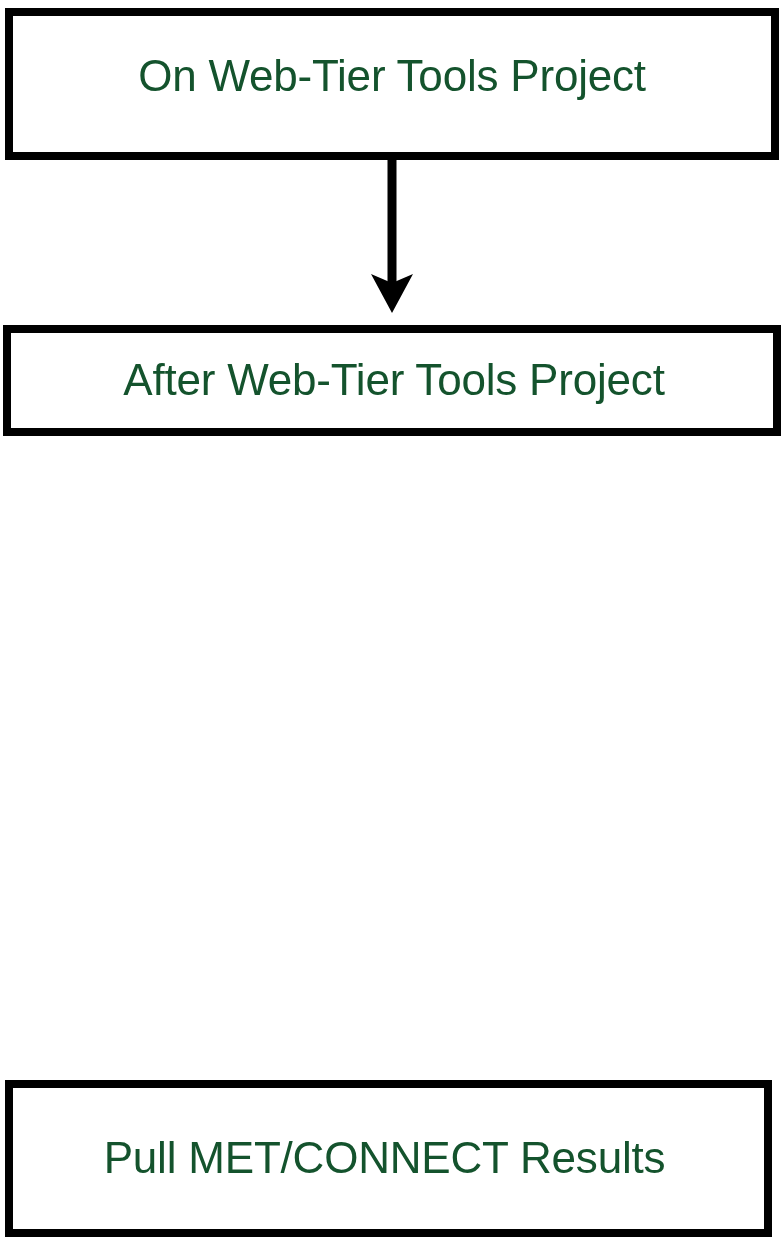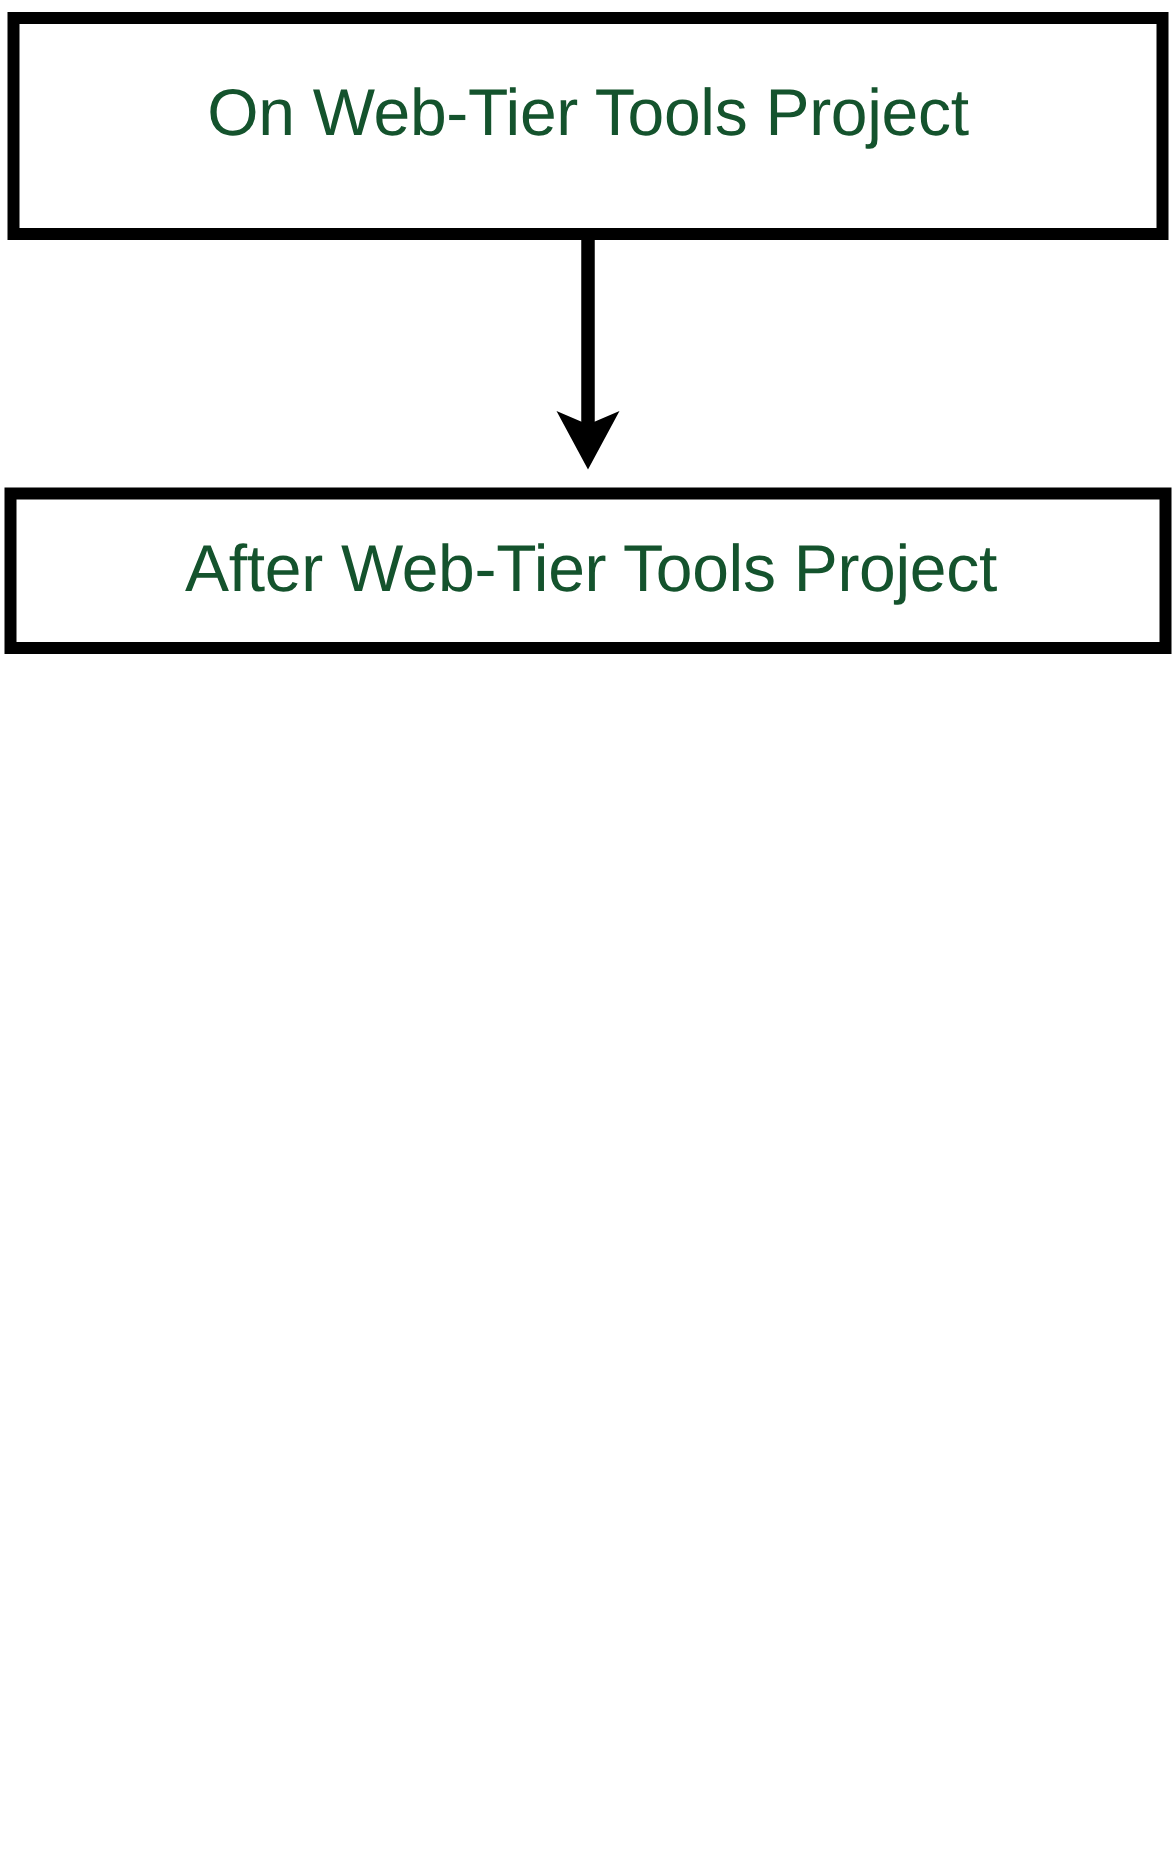"Pull MET/CONNECT Results" div.node { html: none -> <div> <span>Pull MET/CONNECT Results</span> </div> }
